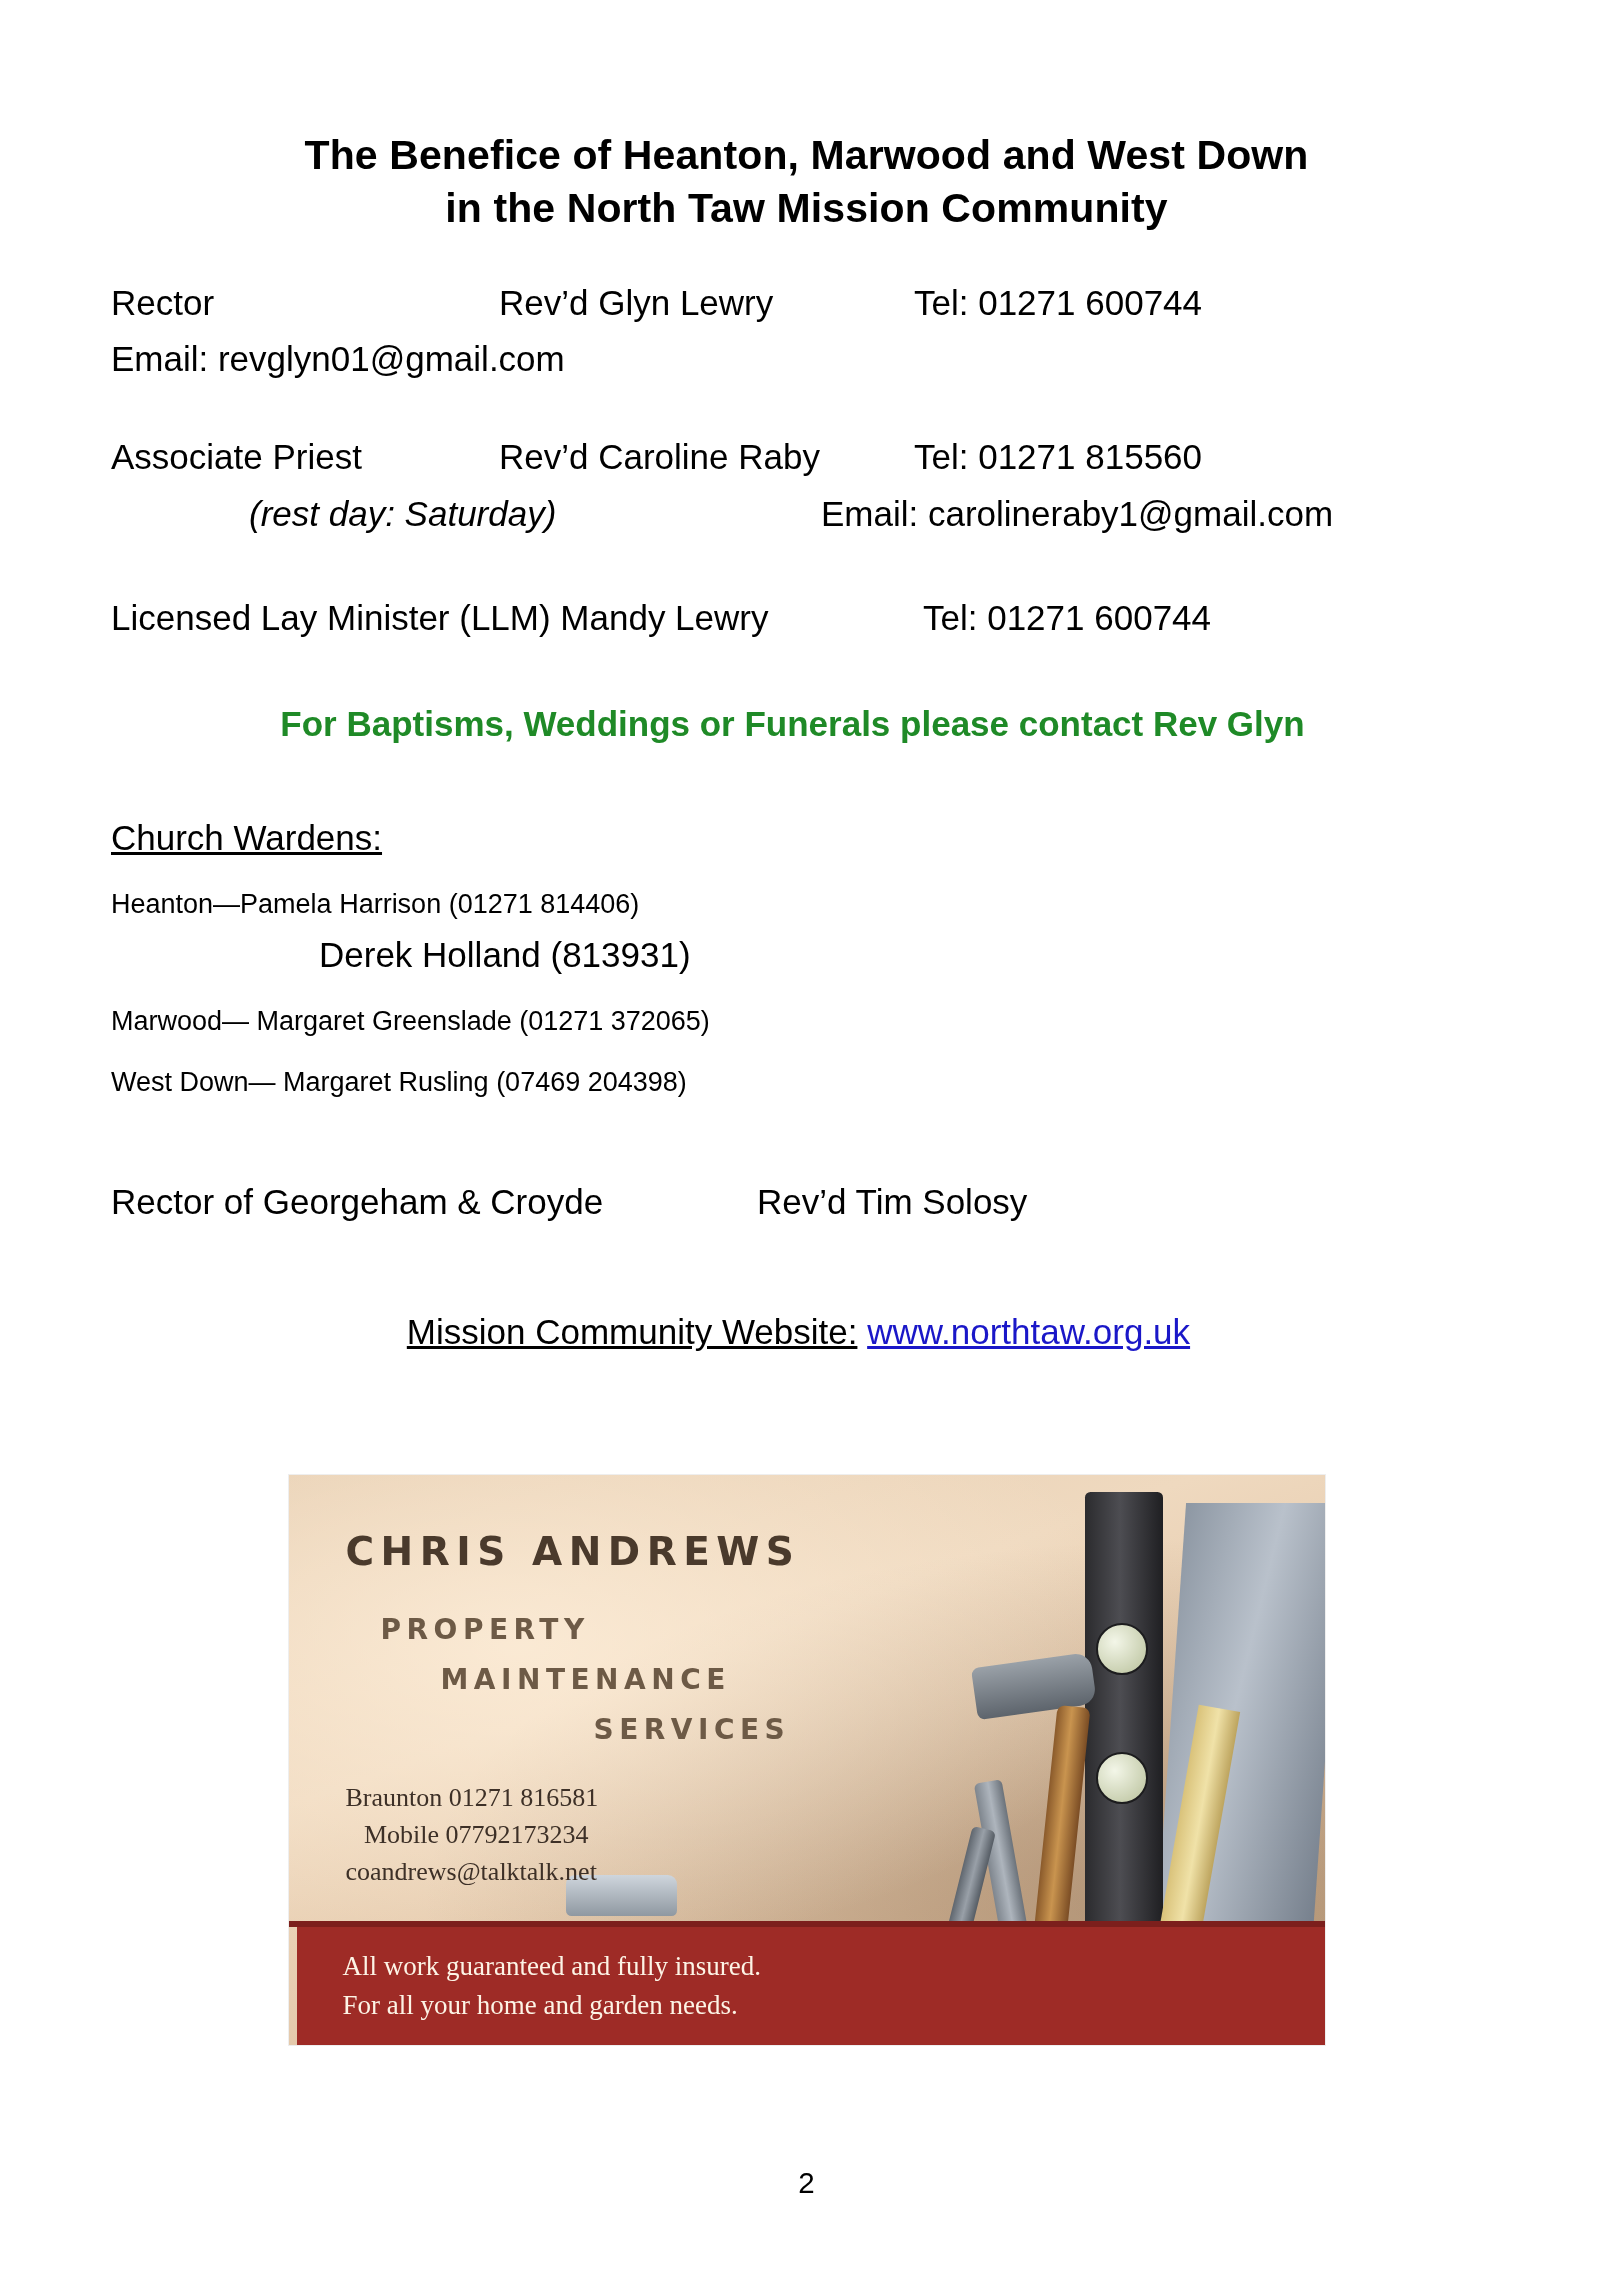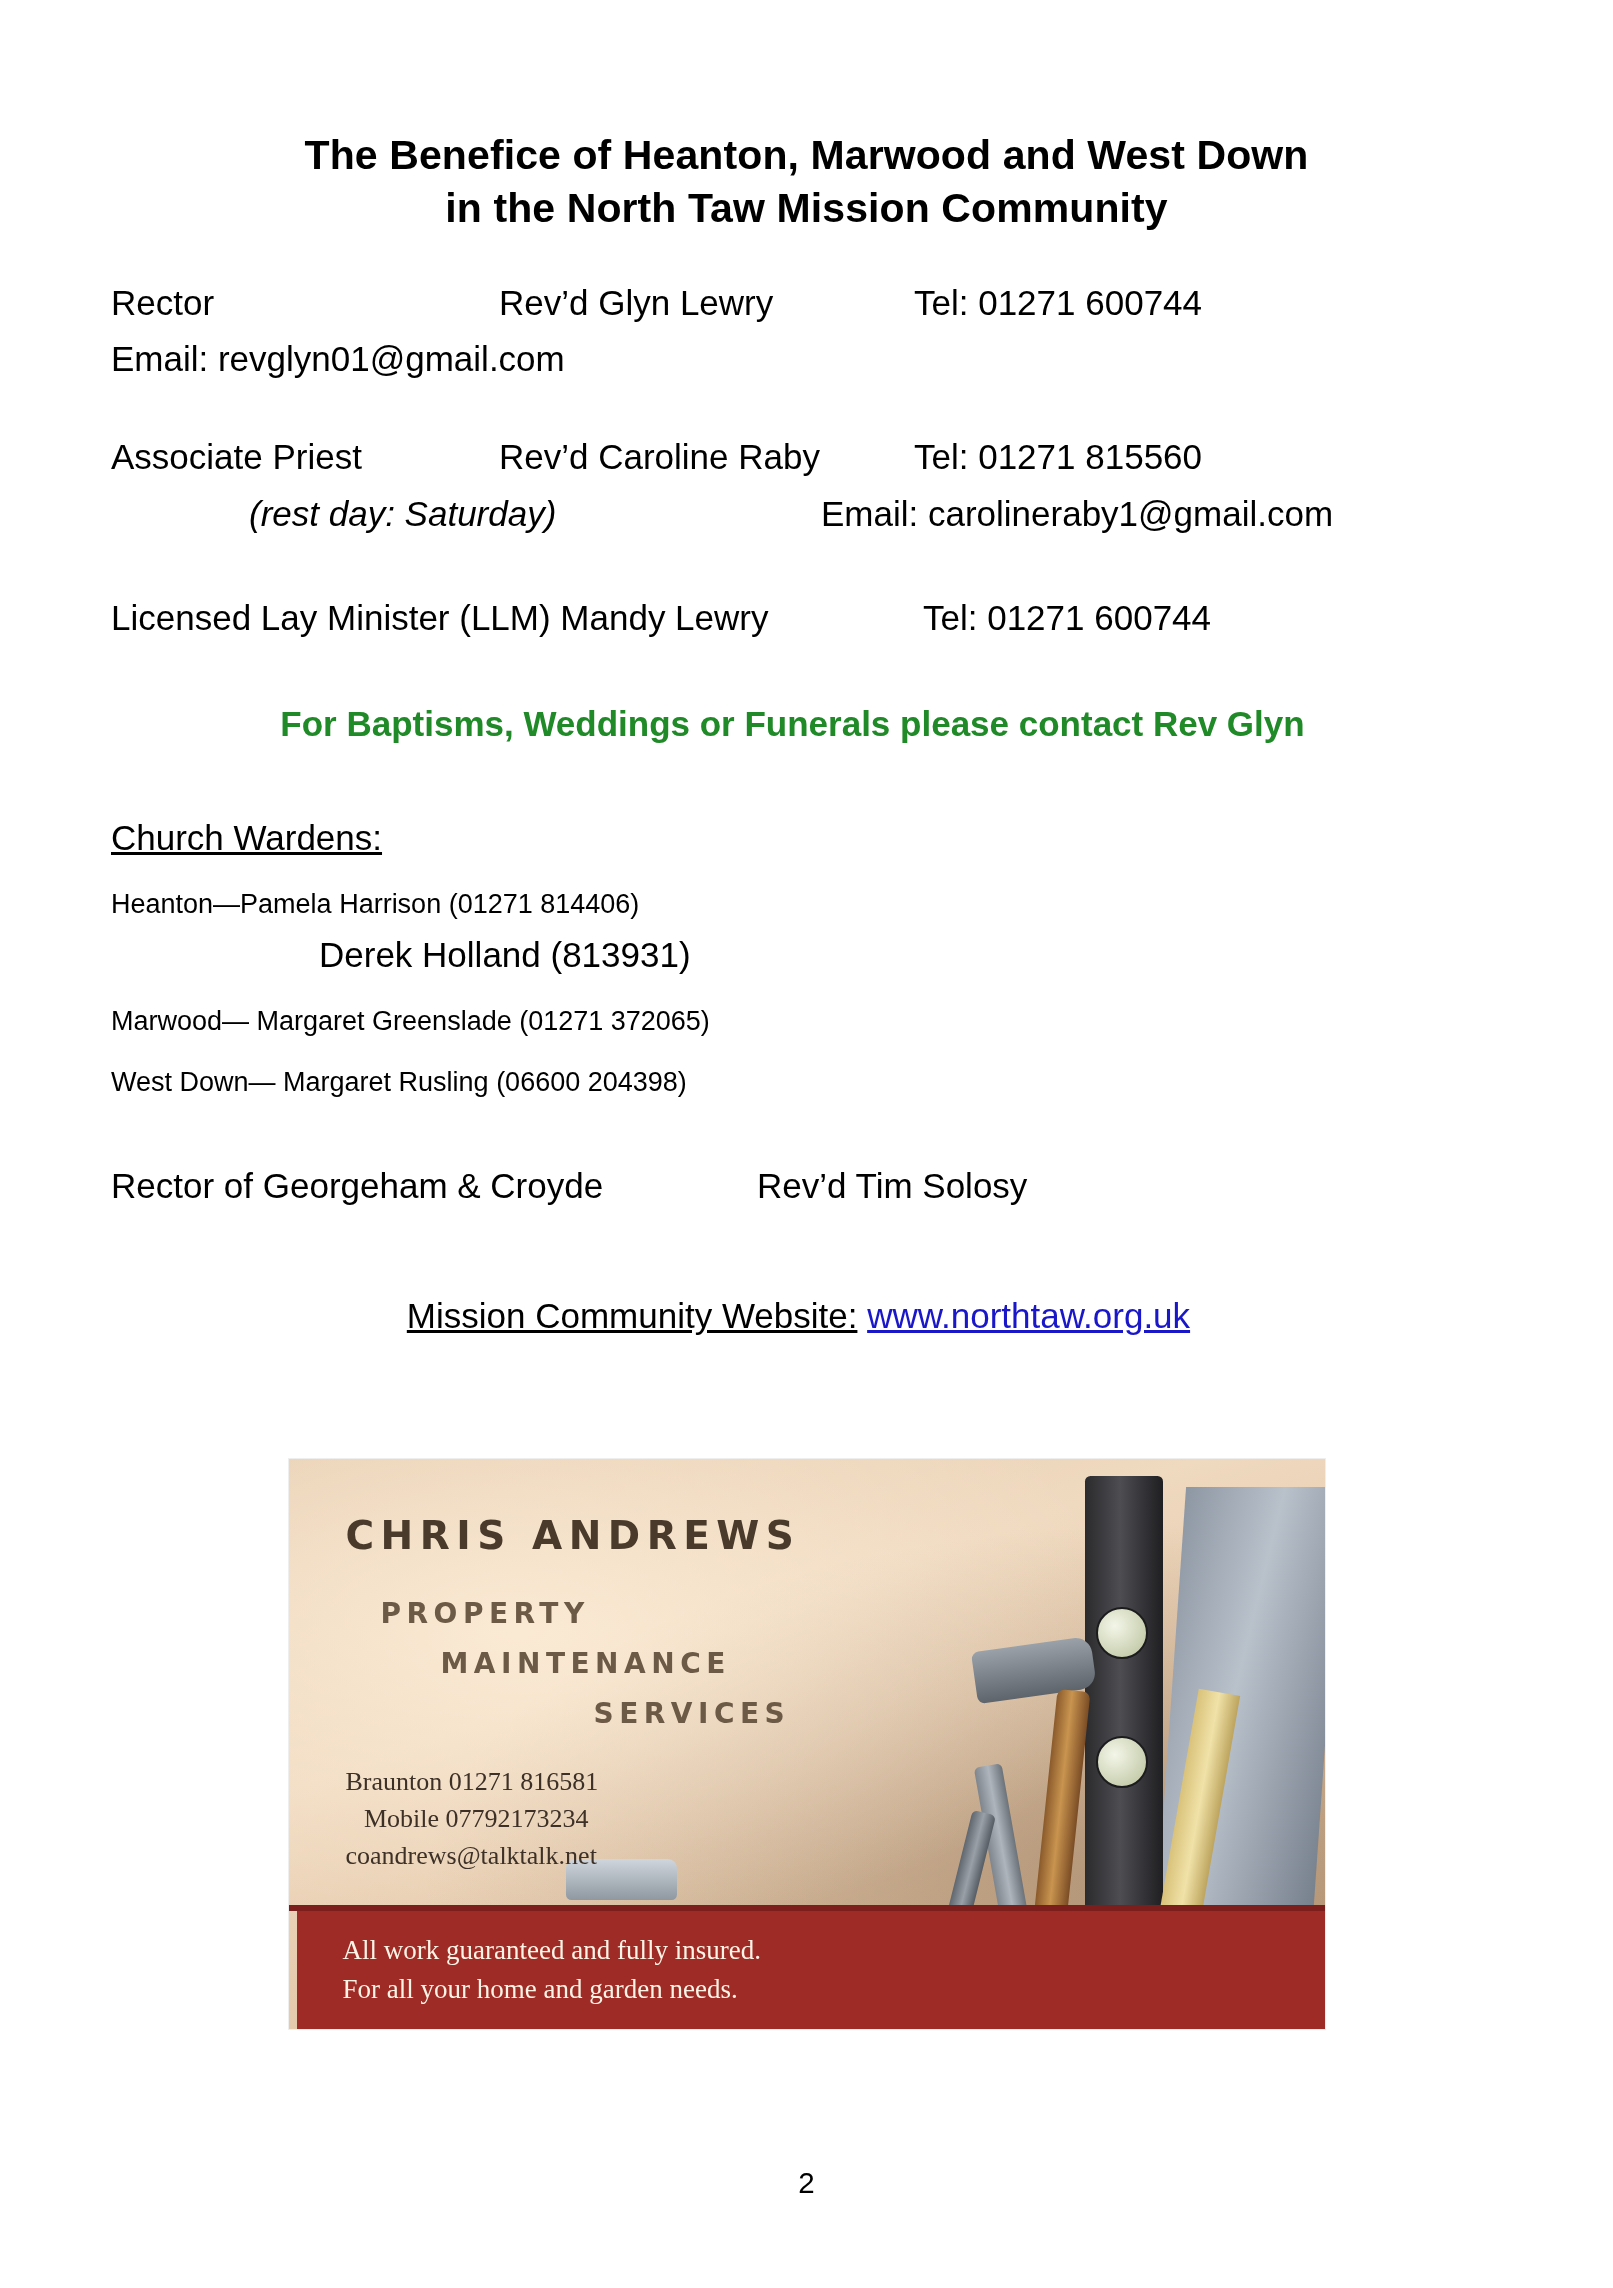"West Down— Margaret Rusling (06600" div.warden-line { text: 06600 -> 07469 }
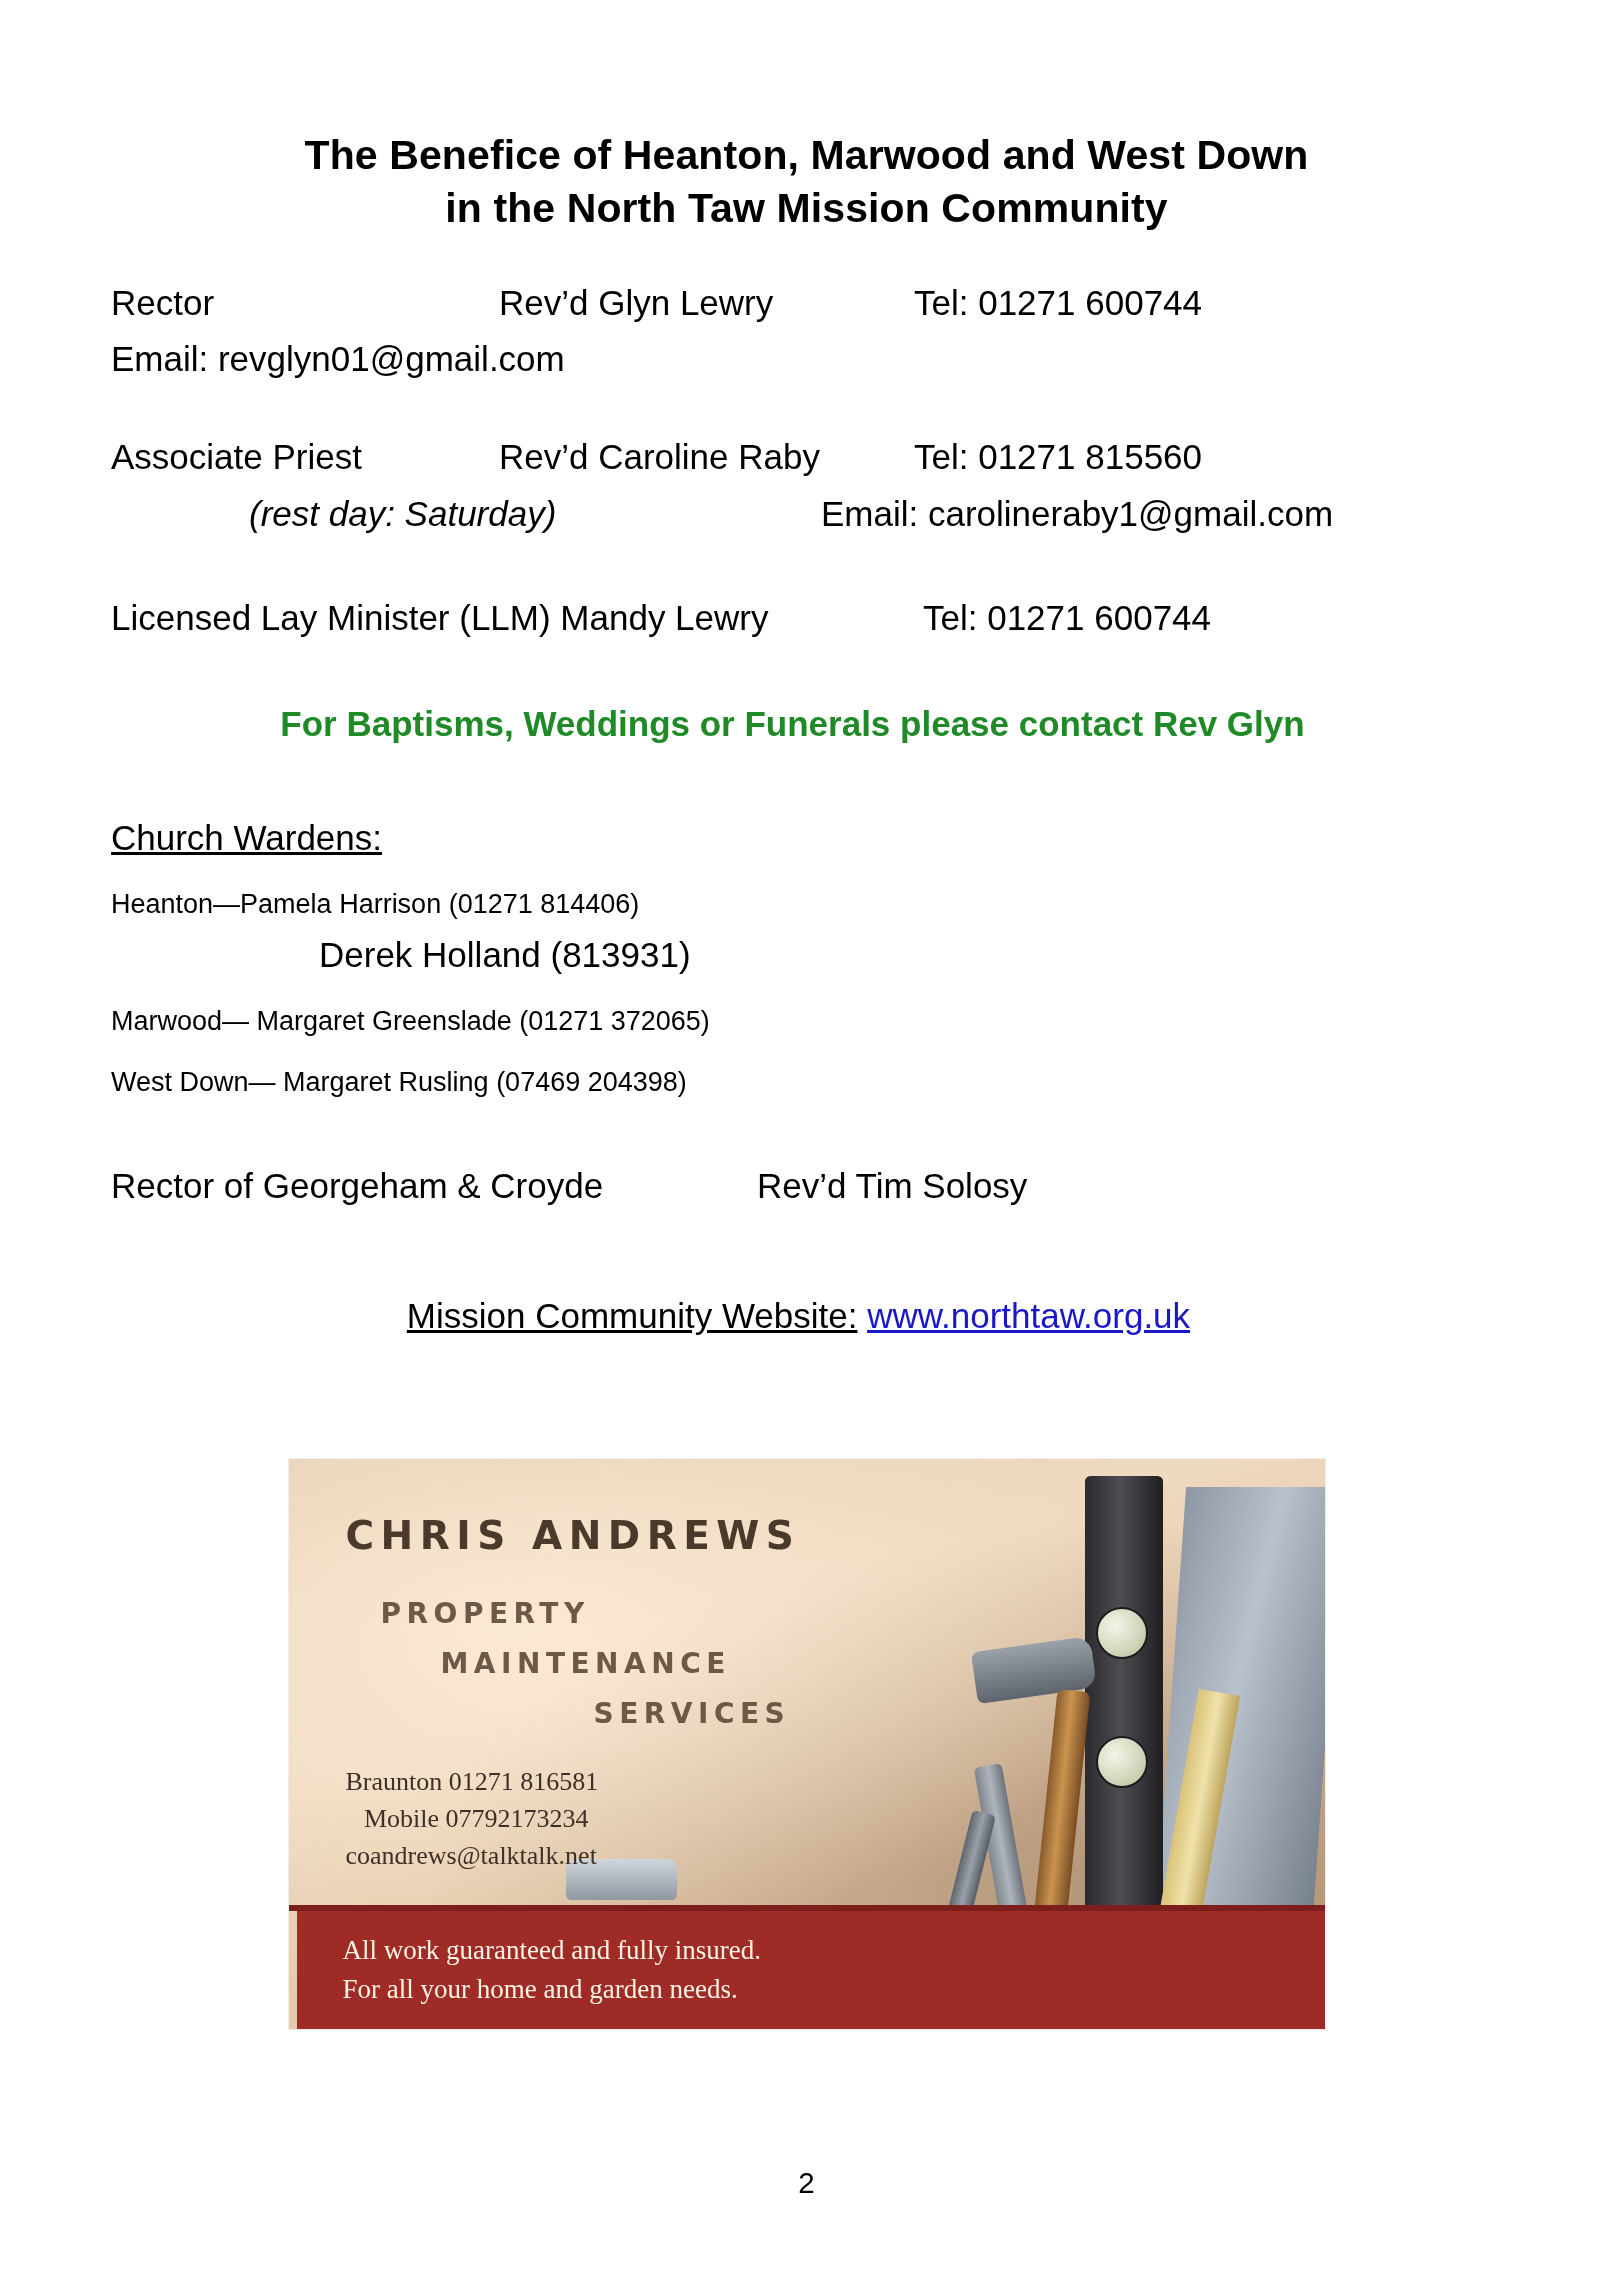"Rector of Georgeham & Croyde" .georgeham { margin-top: 54px -> 70px }
